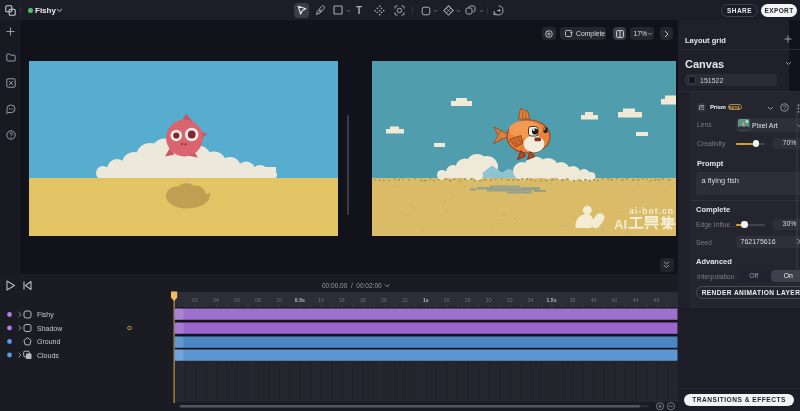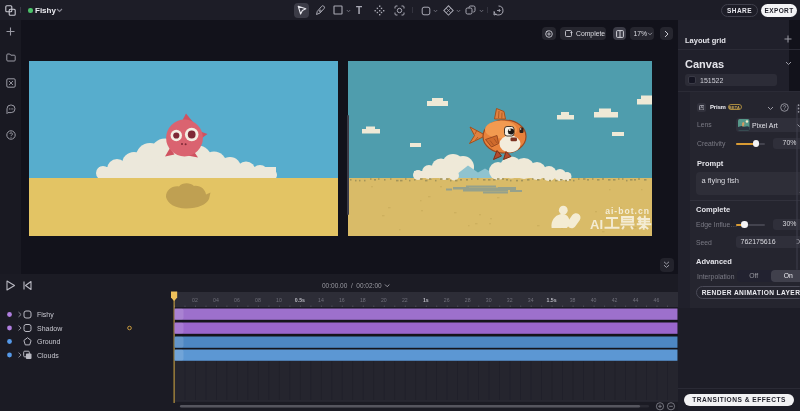"ai-bot.cn" div.abs { left: 348px -> 372px }
